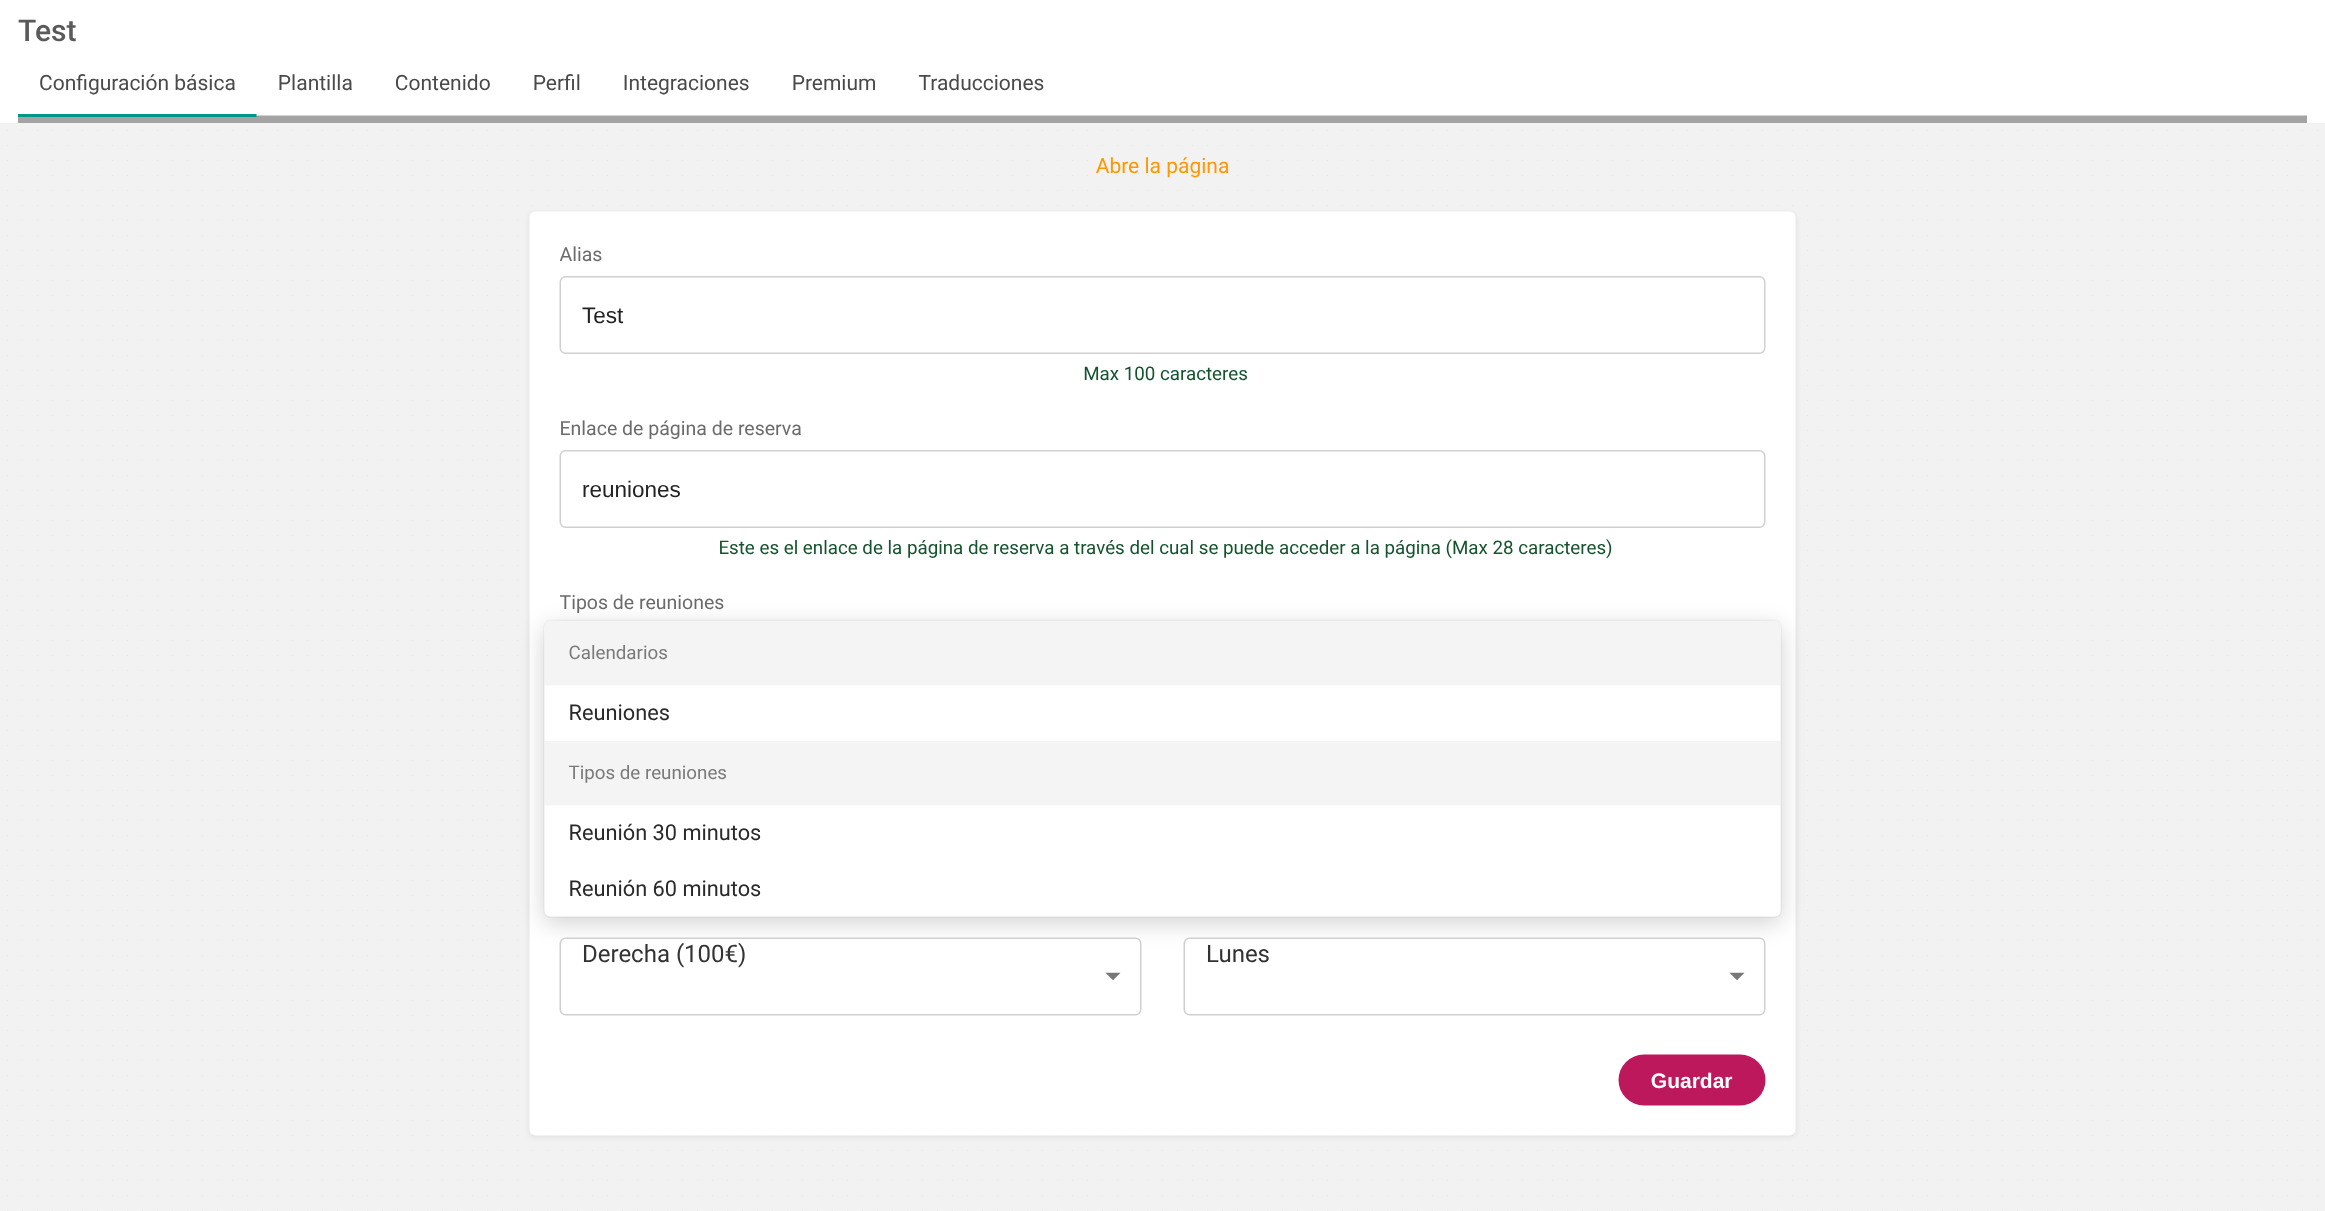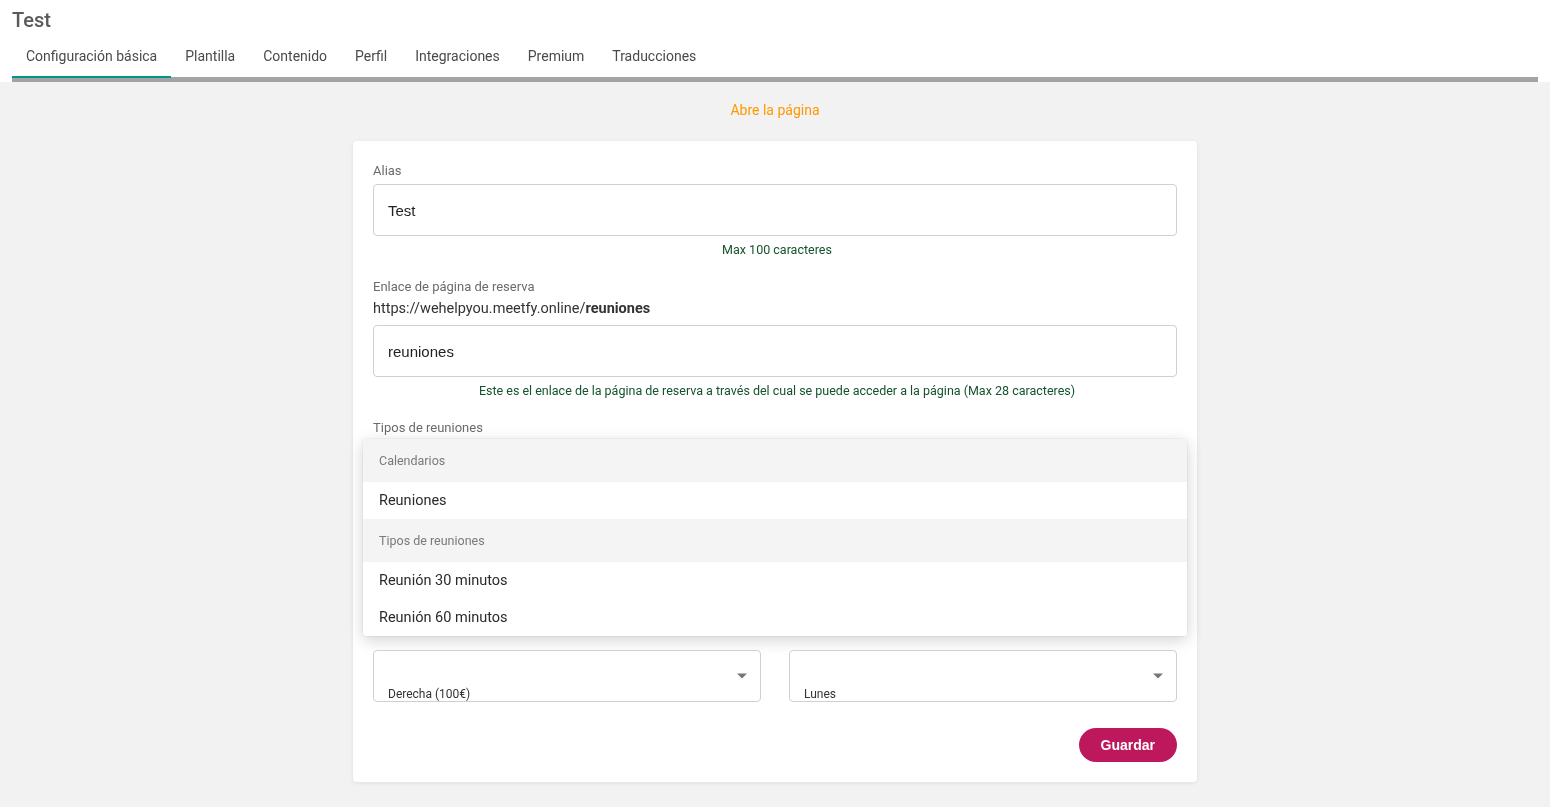"https://wehelpyou.meetfy.online/reunione" div.url-line { html: <div> <span>https://wehelpyou.meetfy.online/</span><span>reuniones</span> </div> -> none }
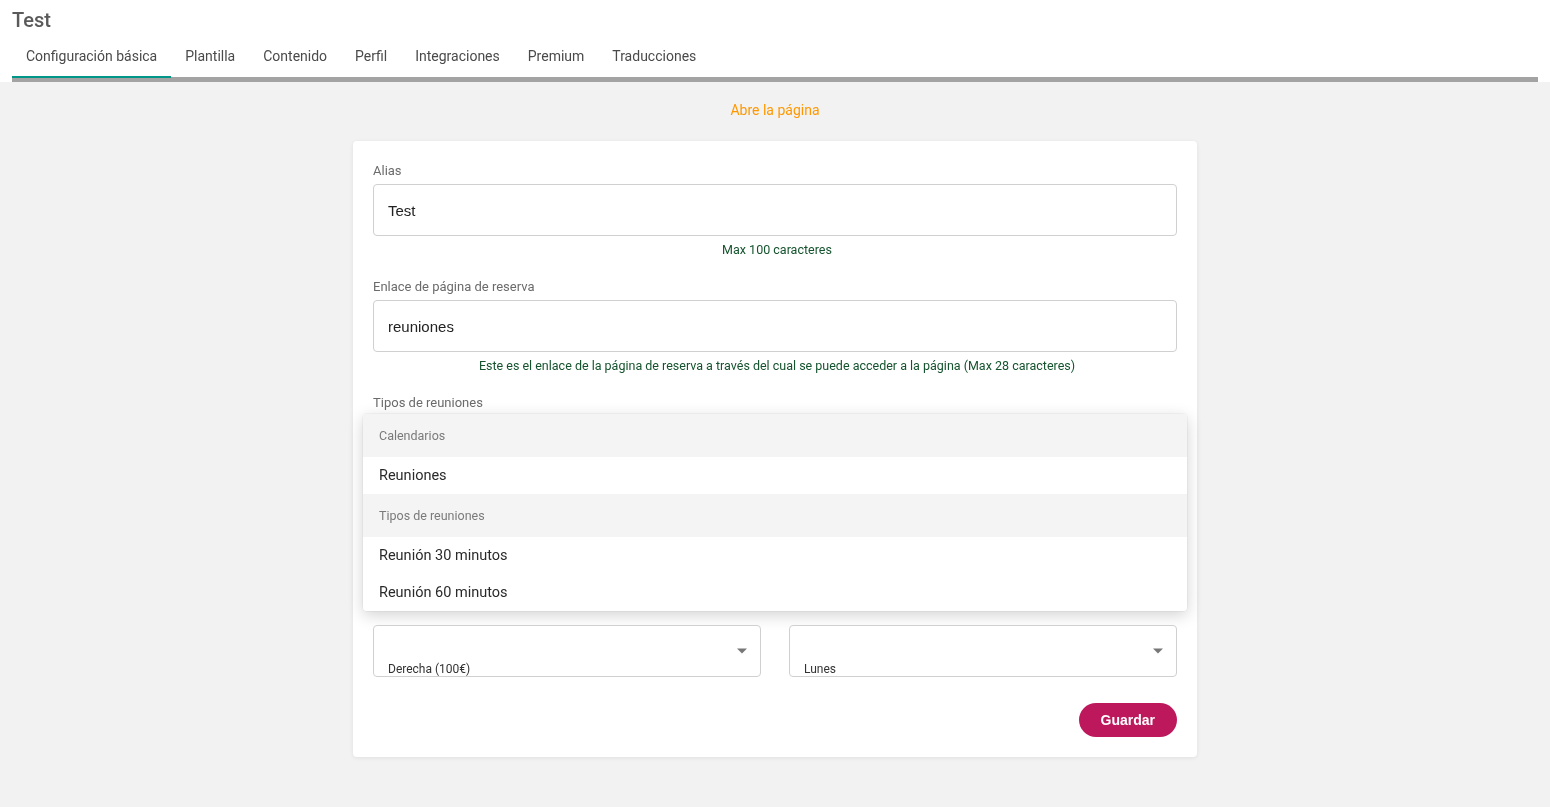"Derecha (100€)" .faux-select { align-items: flex-end -> flex-start; font-size: 12px -> 16px }
